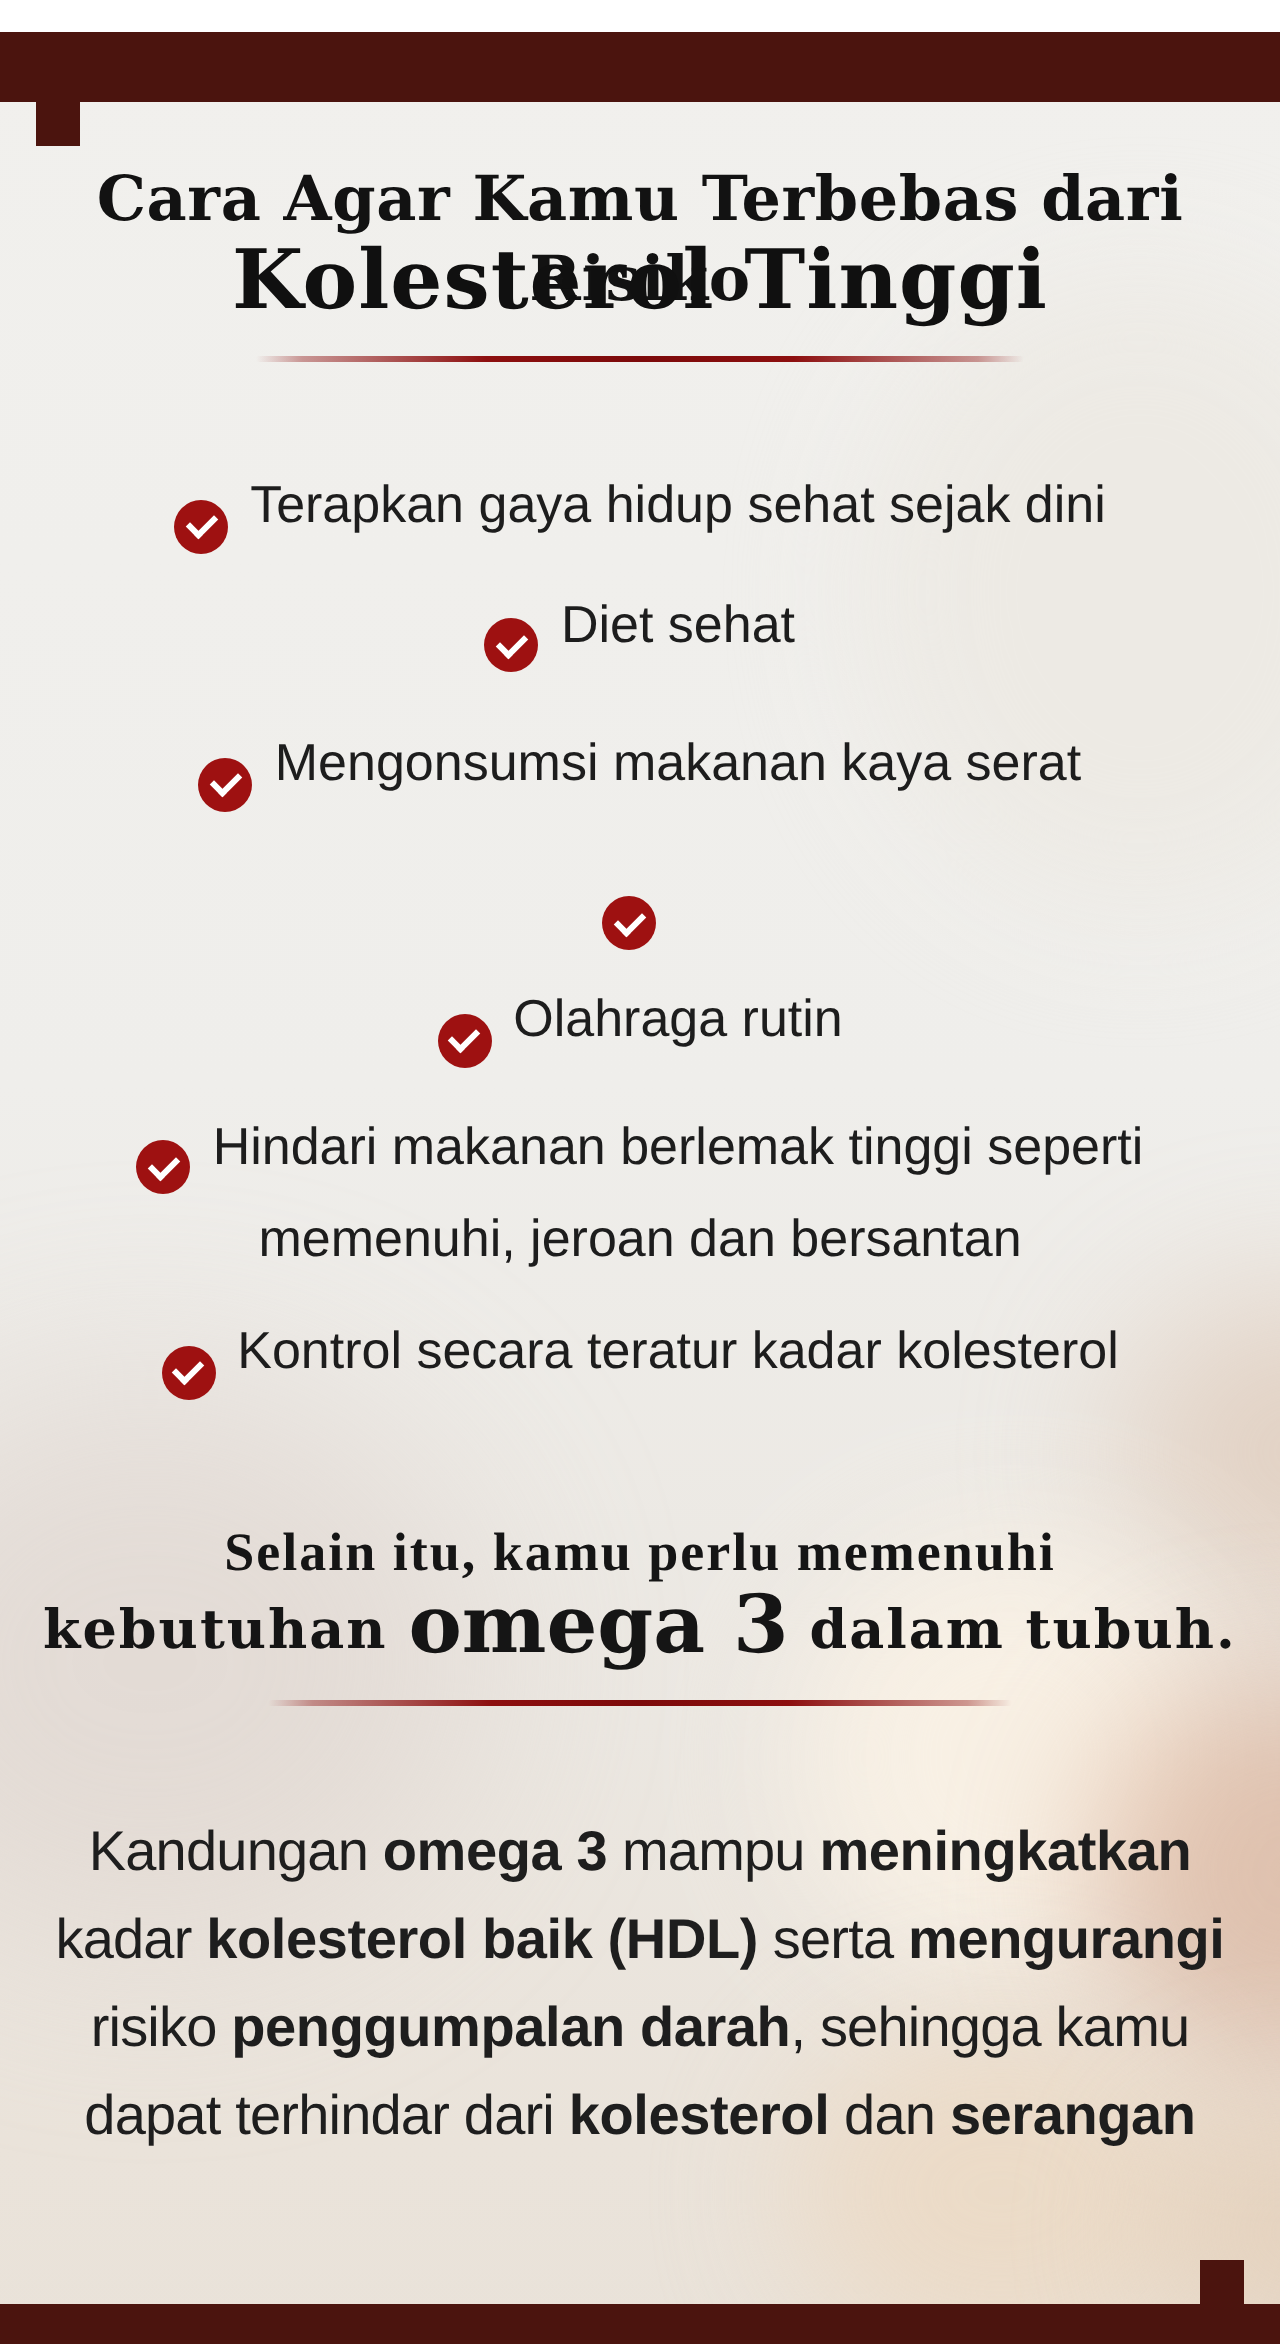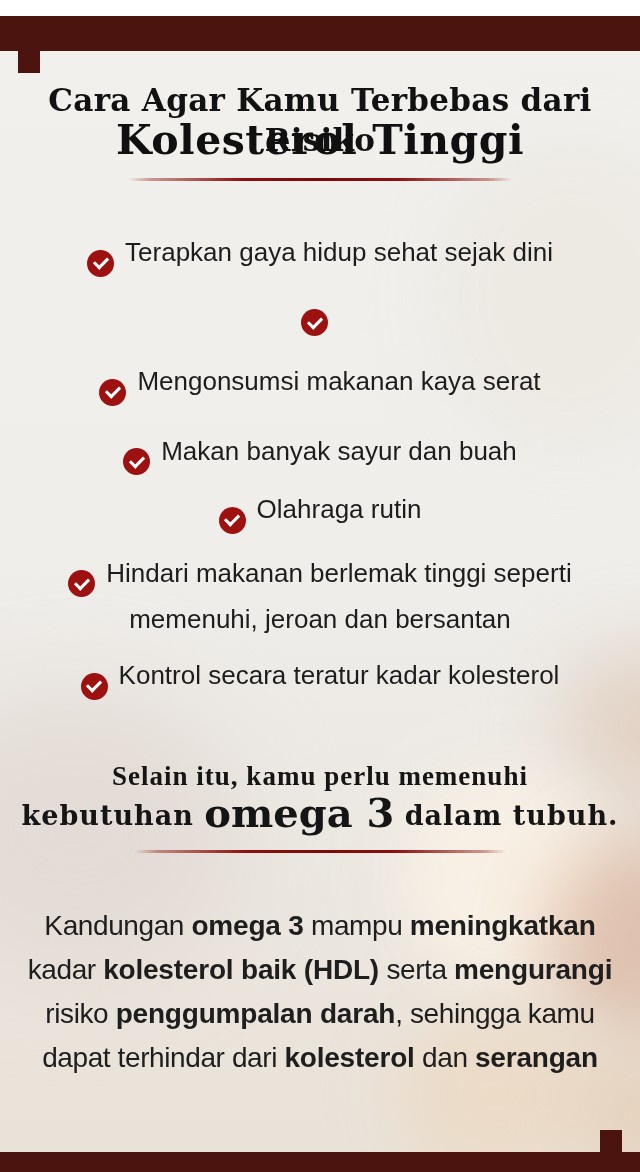"Diet sehat" span { html: none -> <span>Diet sehat</span> }
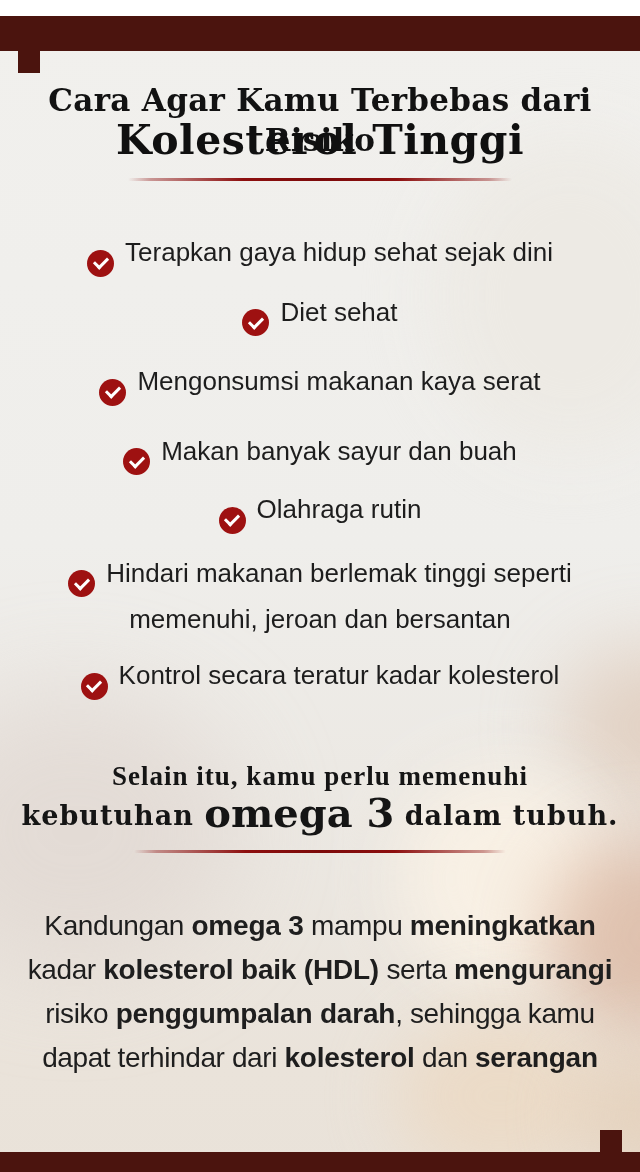"Makan banyak sayur dan buah" span { html: <span>Makan banyak sayur dan buah</span> -> none }
